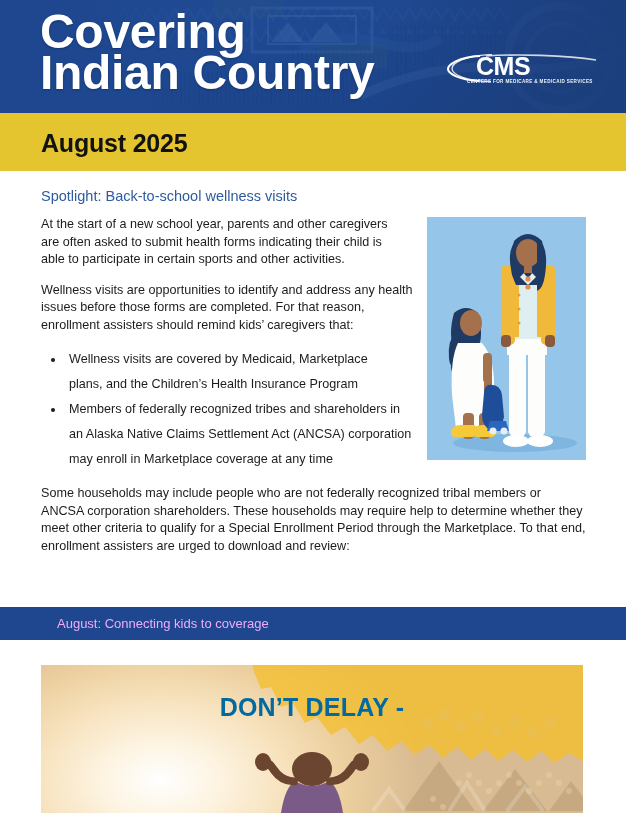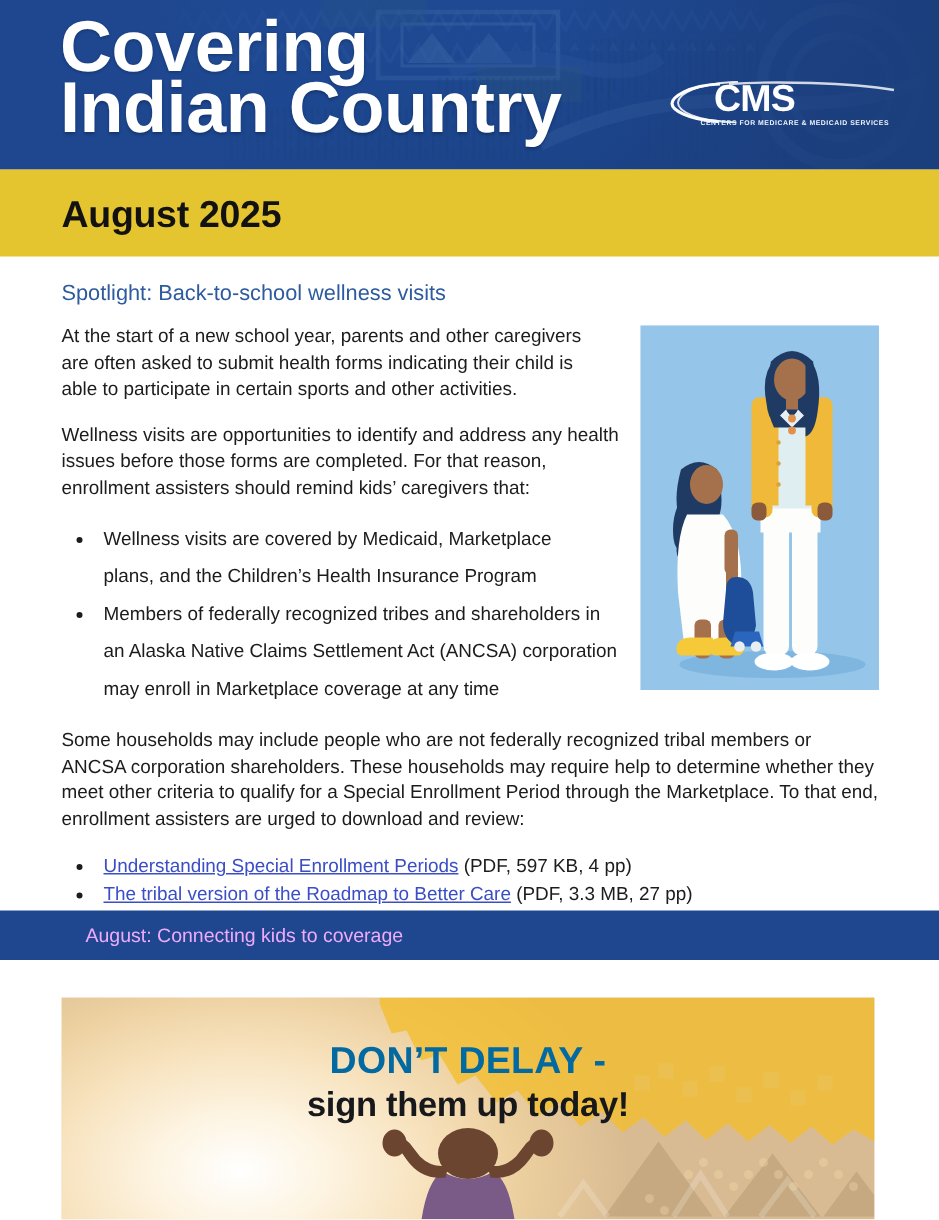"Understanding Special Enrollment Periods" ul.links { html: <ul> <li><a>Understanding Special Enrollment Periods</a><span> (PDF, 597 KB, 4 pp)</span></li> <li><a>The tribal version of the Roadmap to Better Care</a><span> (PDF, 3.3 MB, 27 pp)</span></li> </ul> -> none }
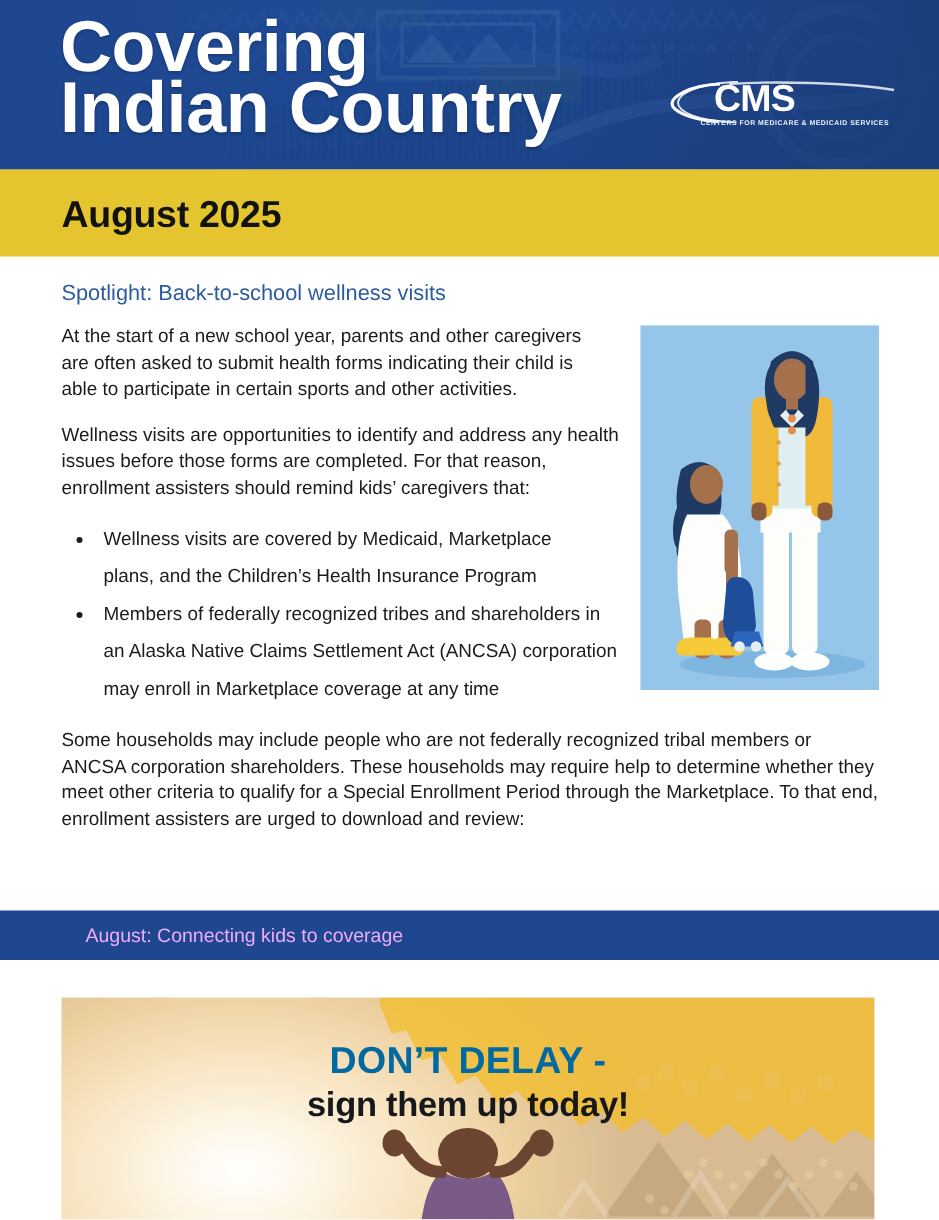"sign them up today!" div.promo-head2 { html: <div>sign them up today!</div> -> none }
